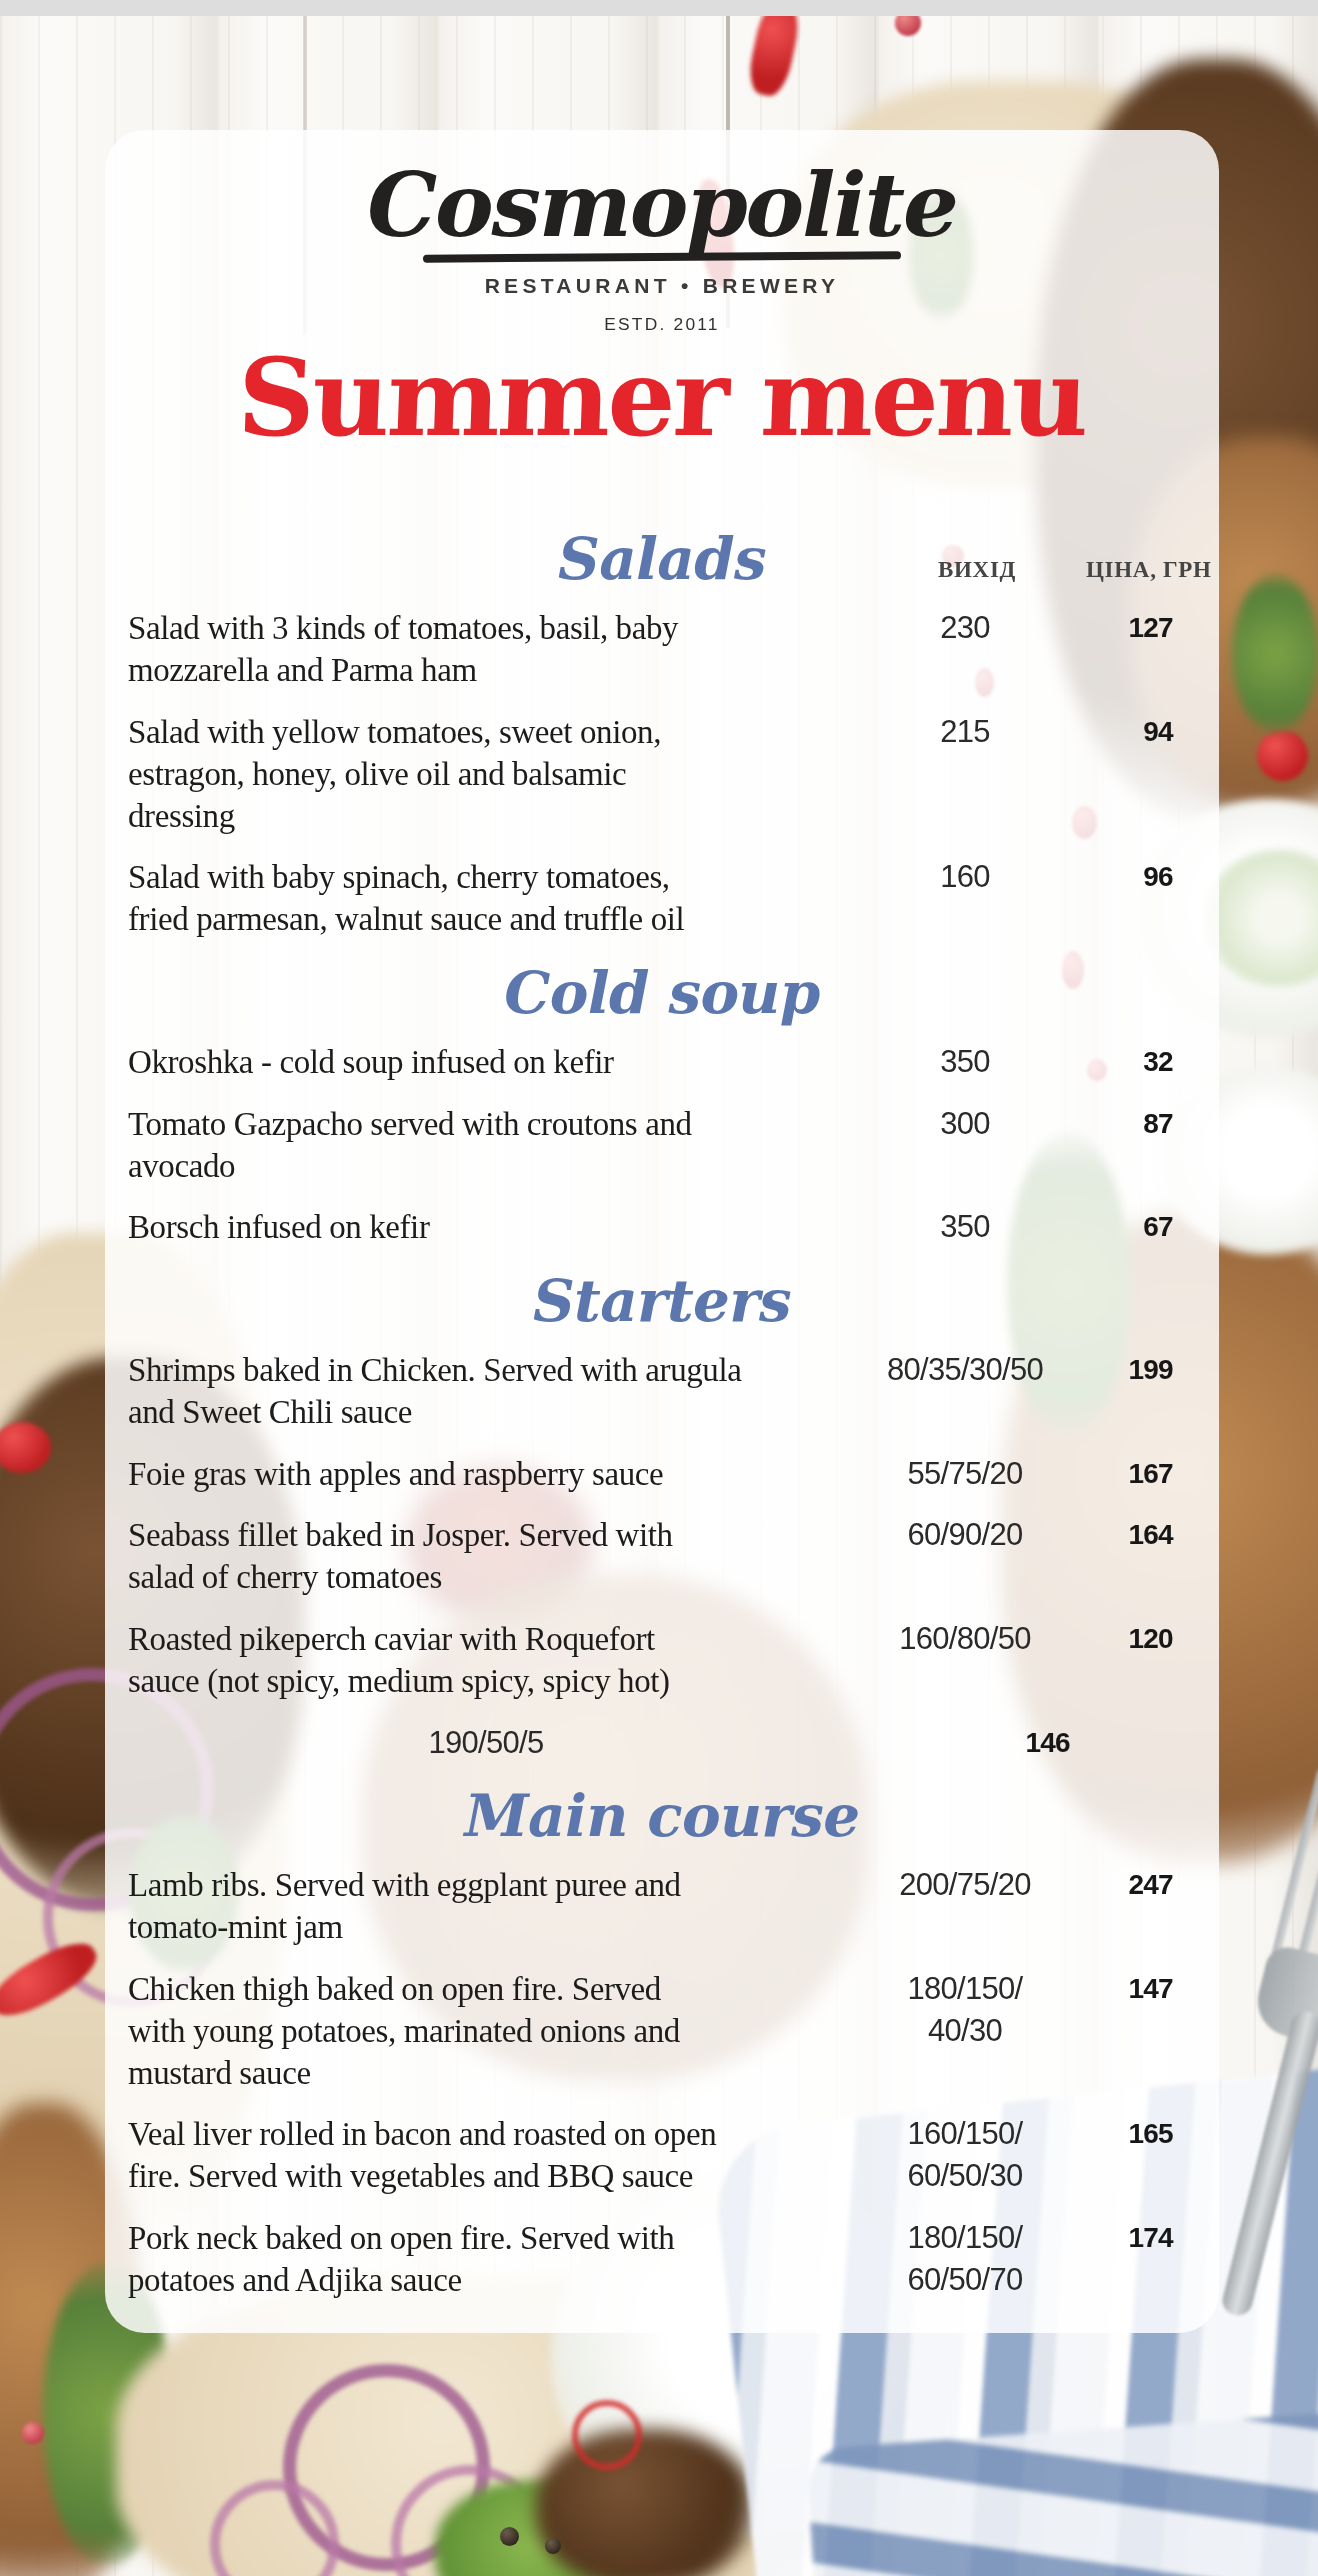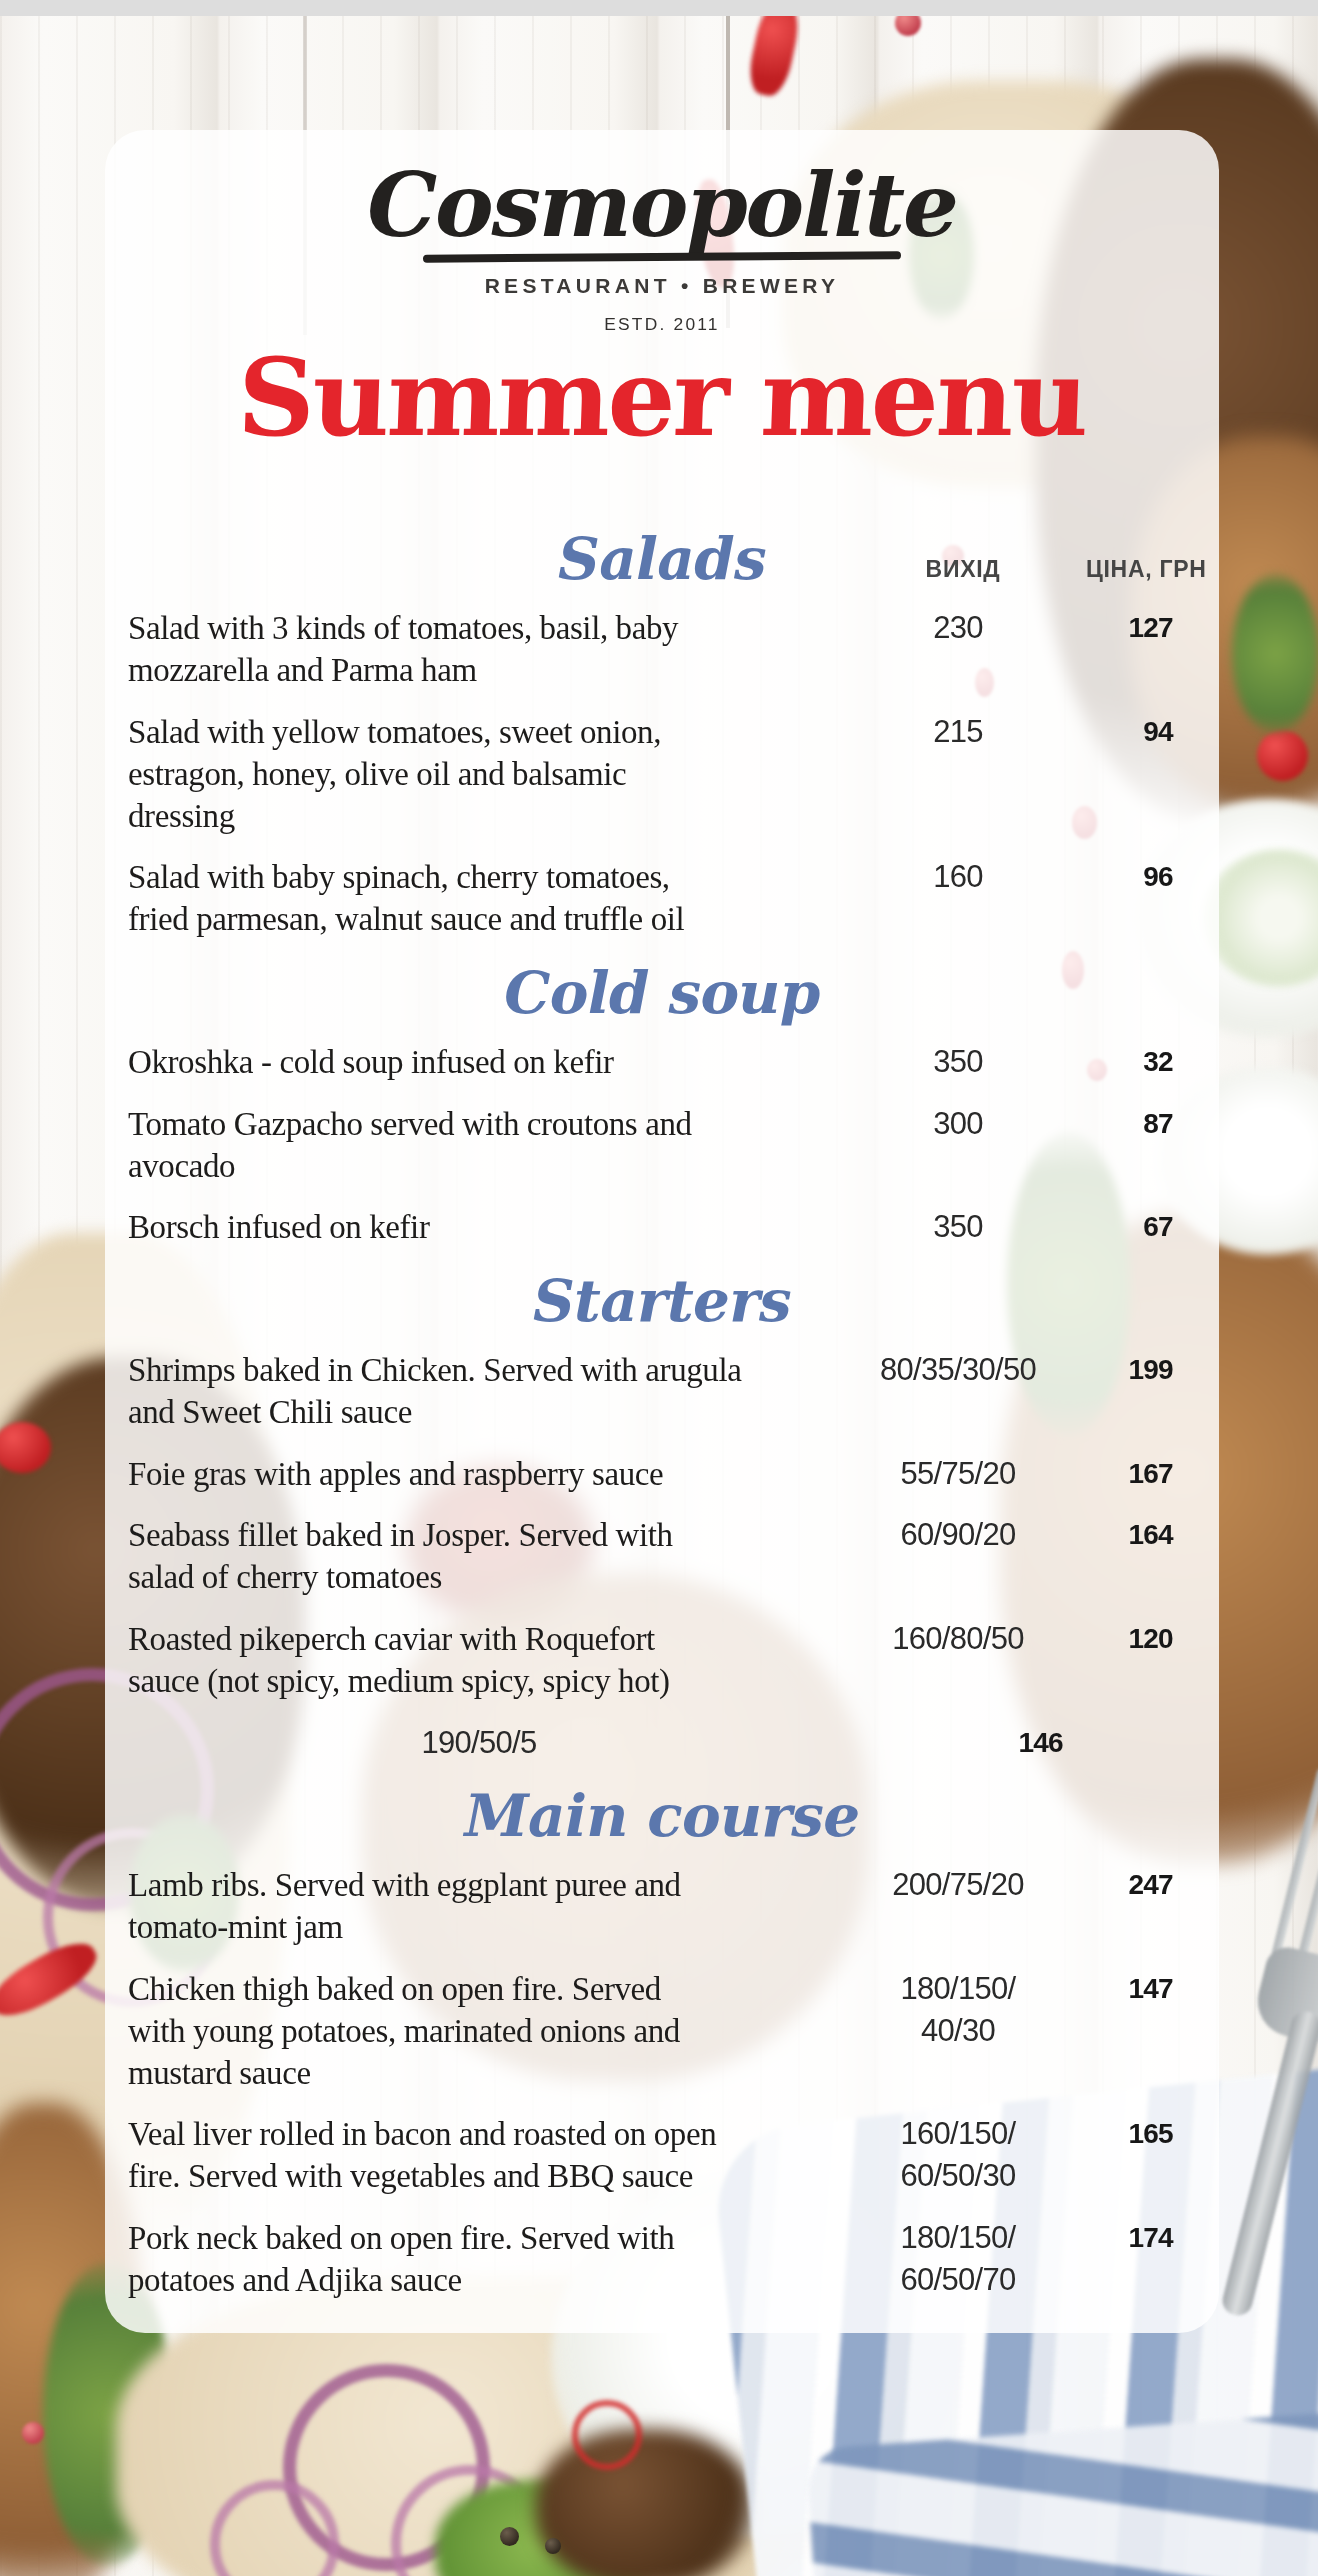"ВИХІД" .col-headers { column-gap: 18px -> 4px; font-family: none -> Liberation Serif, serif }
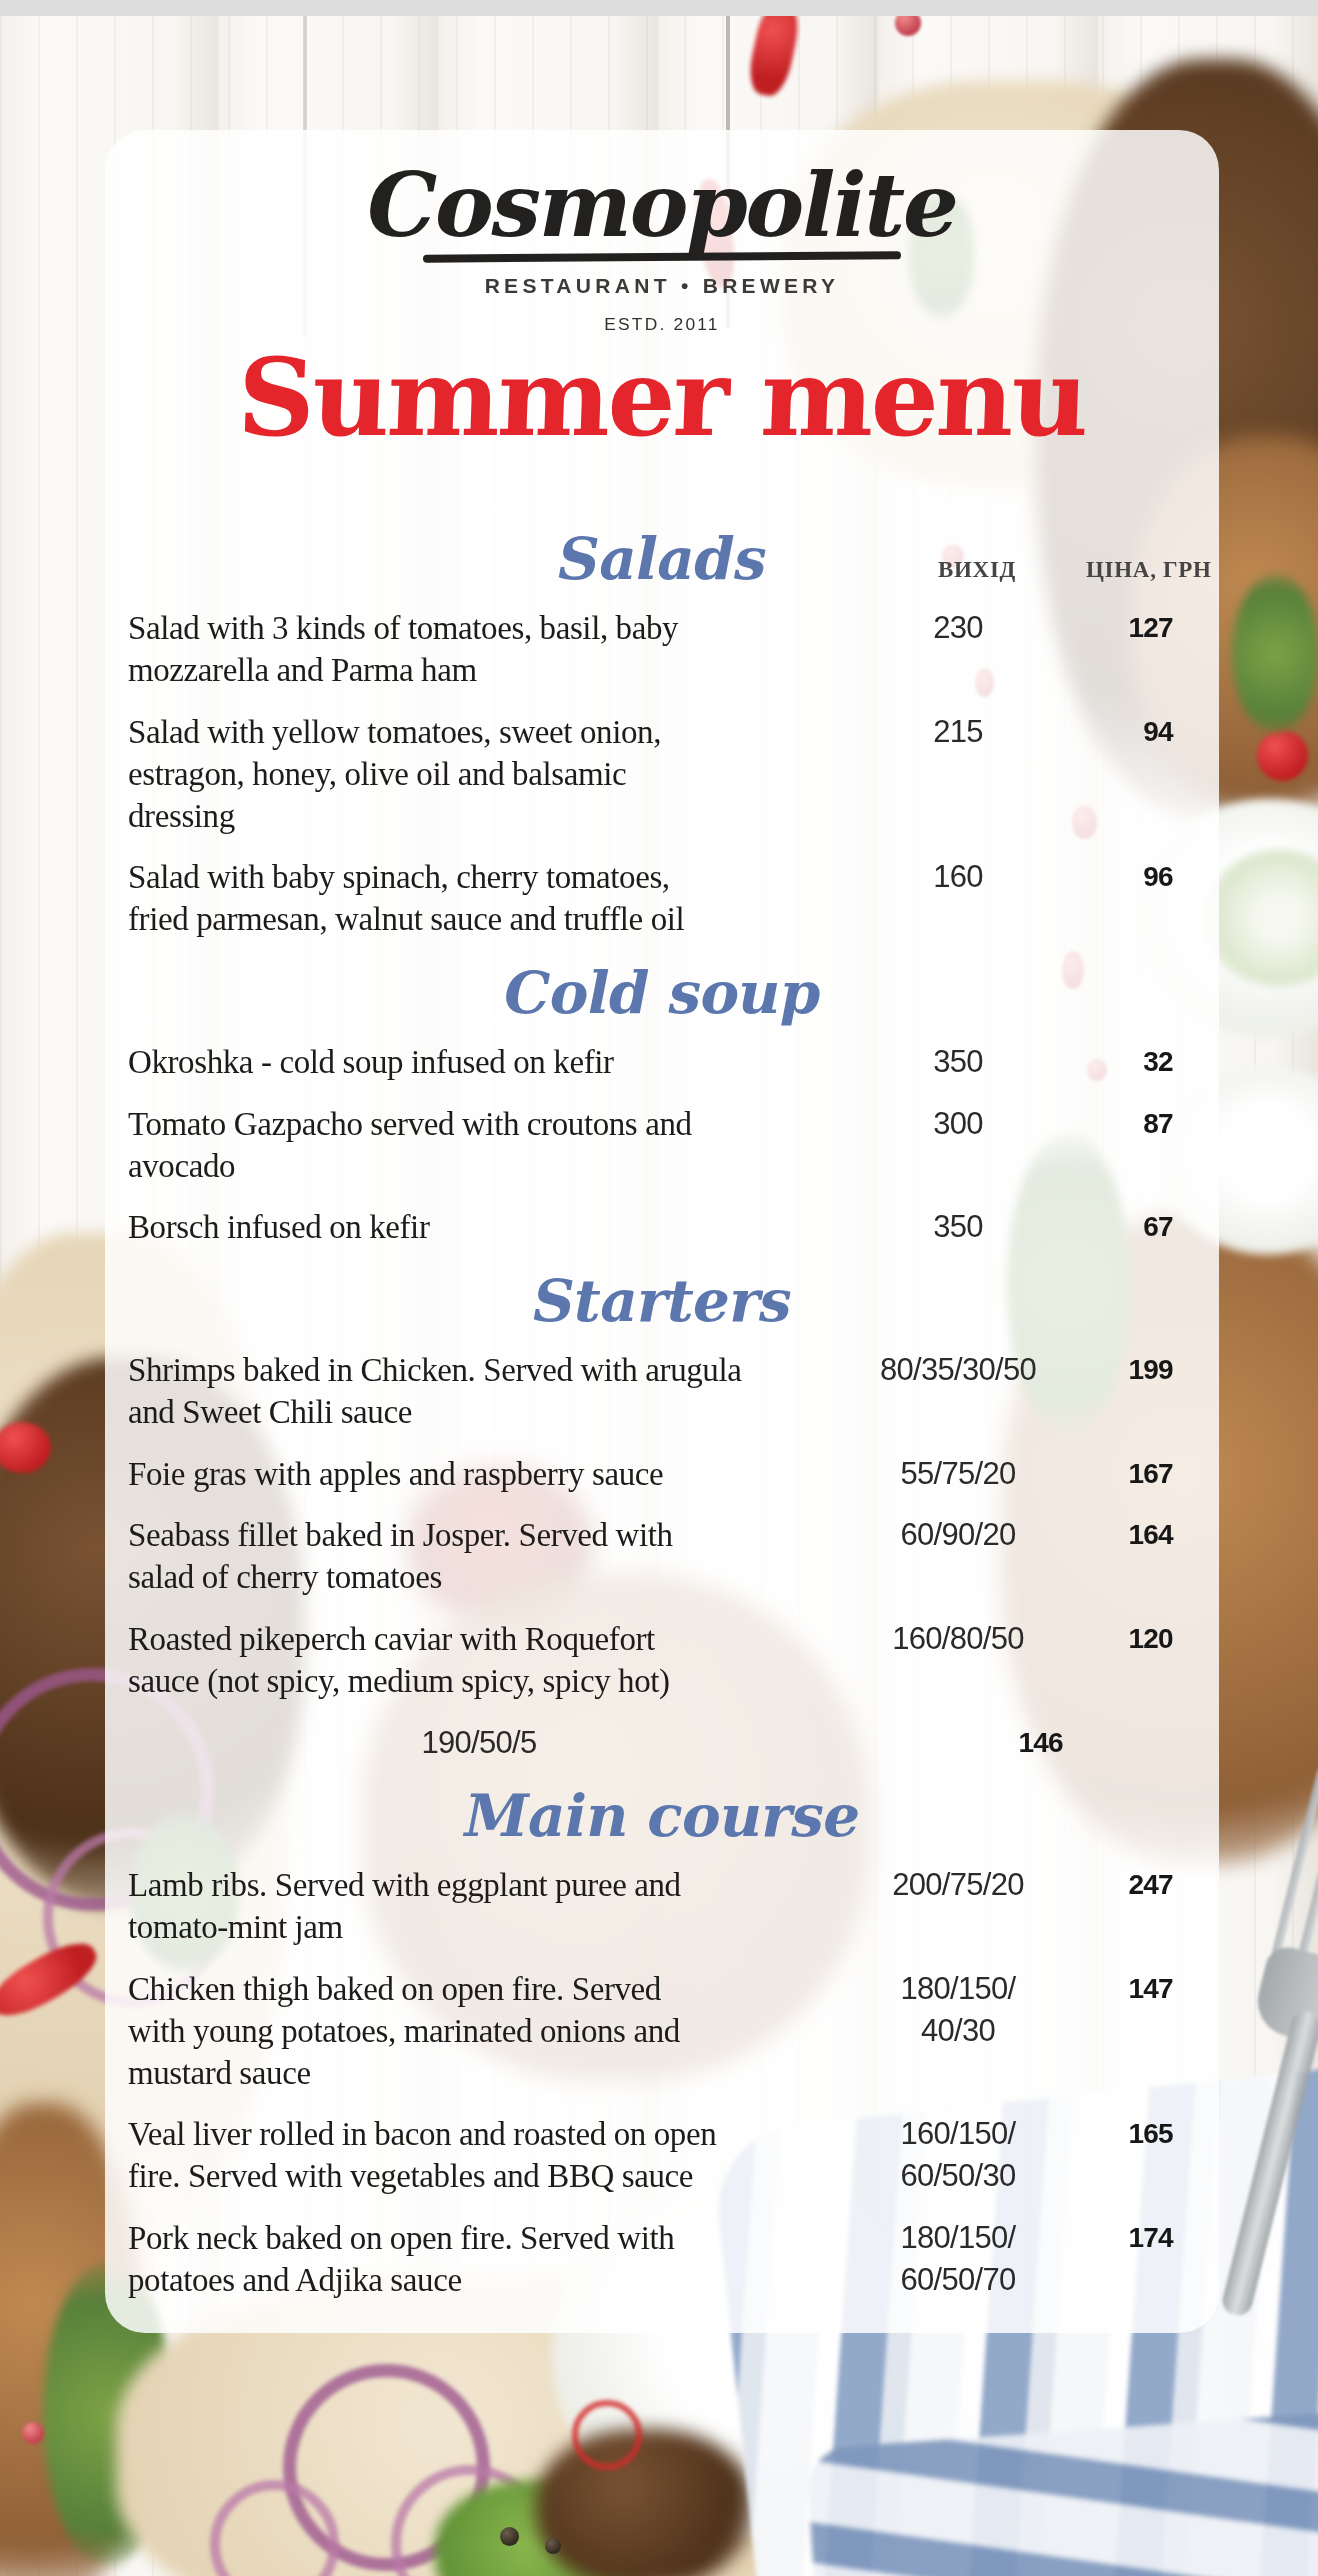"Salad with 3 kinds of" .menu-row { column-gap: 23px -> 16px }
